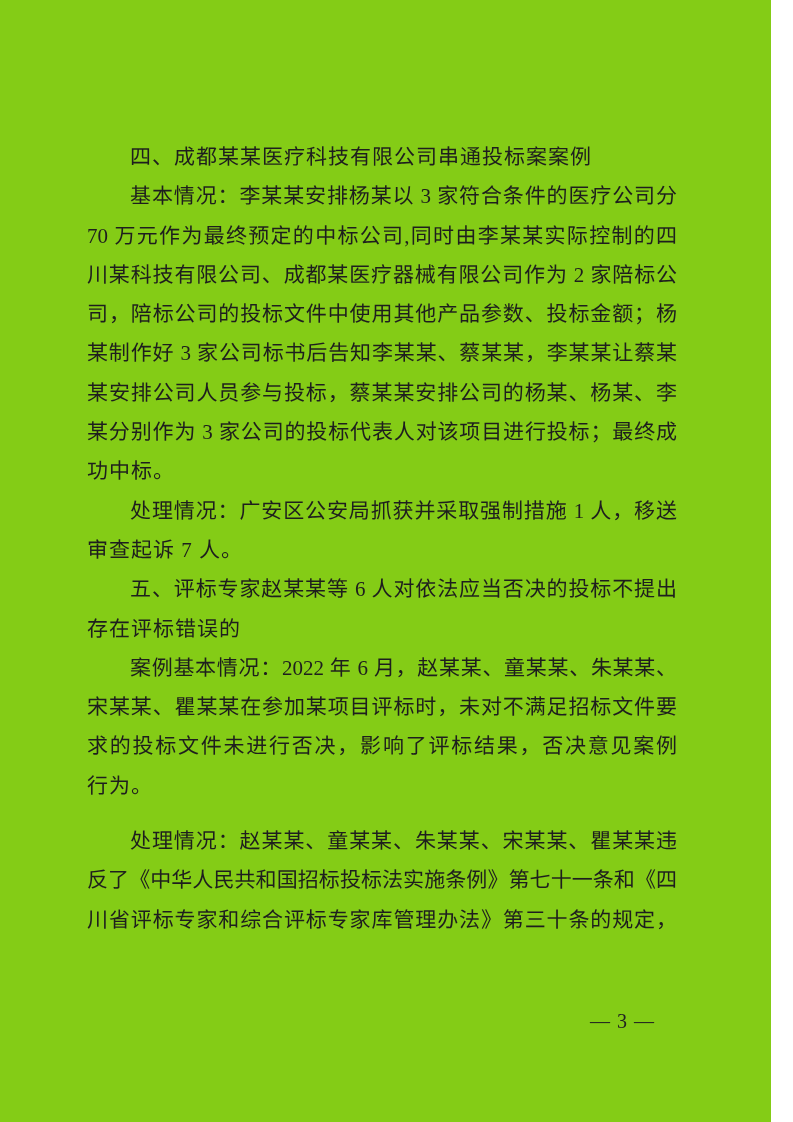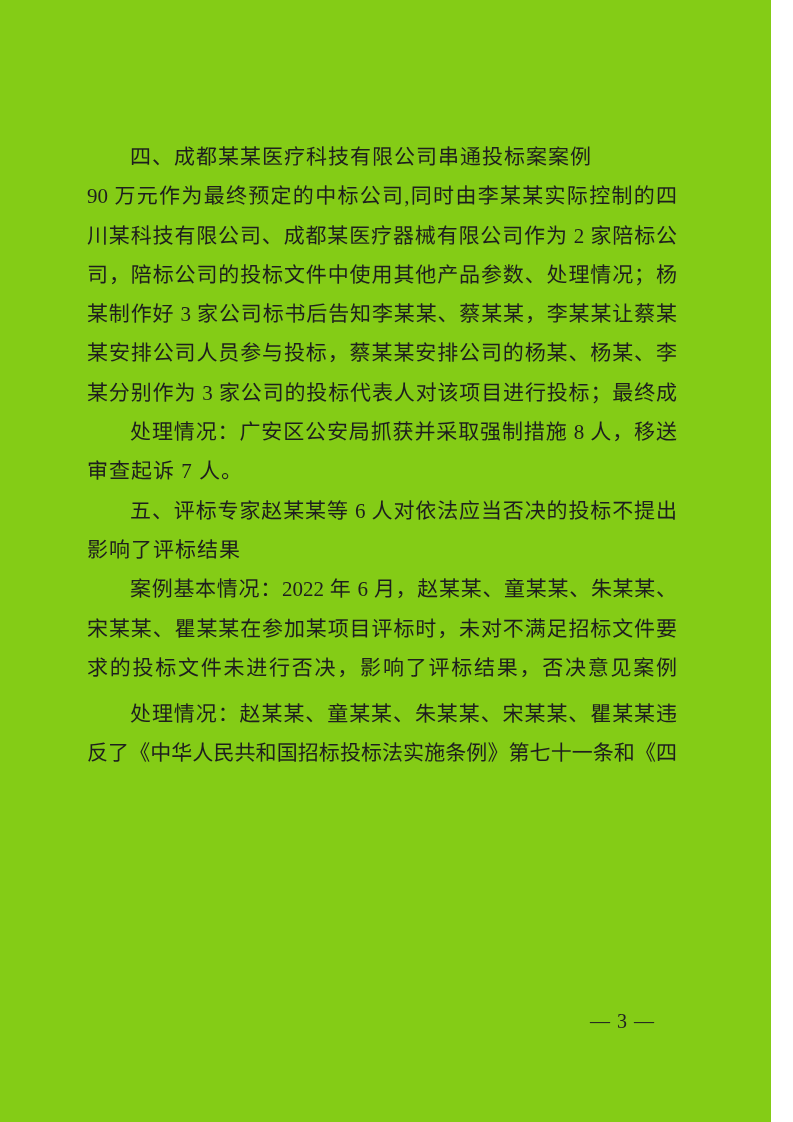"基本情况：李某某安排杨某以 3 家符合条件的医疗公司分" div.line { html: none -> <div>基本情况：李某某安排杨某以 3 家符合条件的医疗公司分</div> }
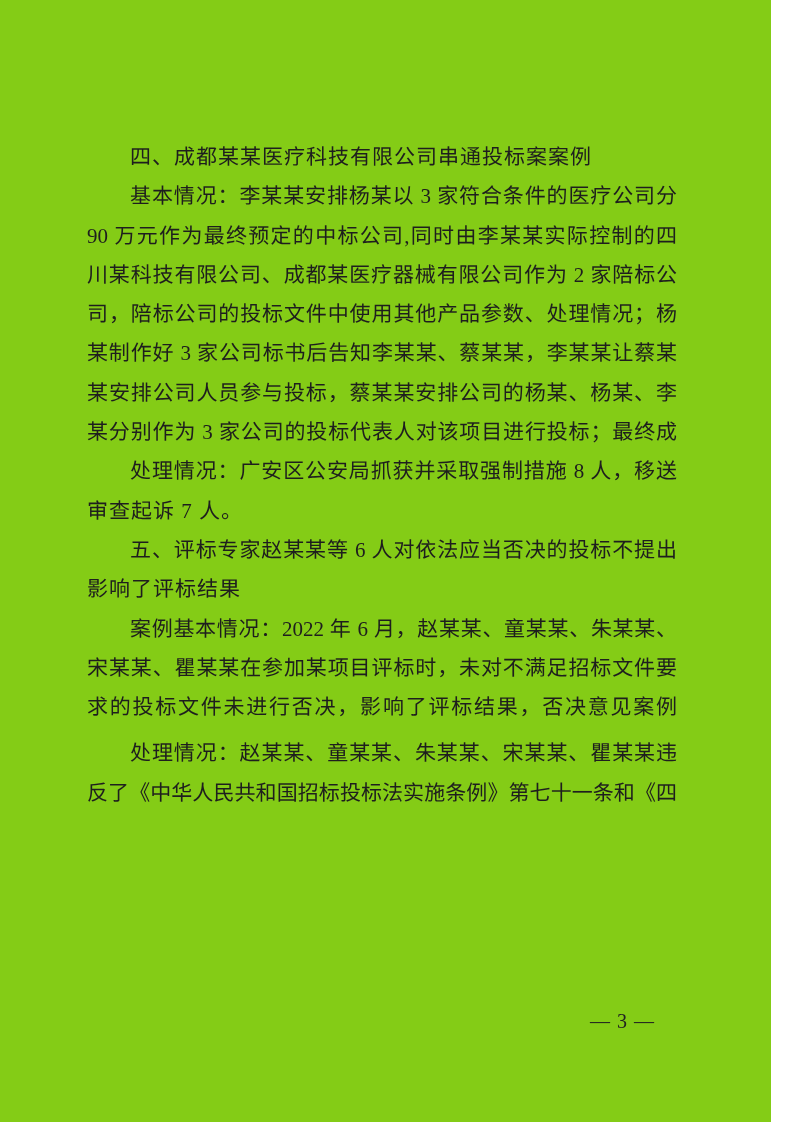"90 万元作为最终预定的中标公司,同时由李某某实际控制的四" div.line { text: 90 -> 70 }
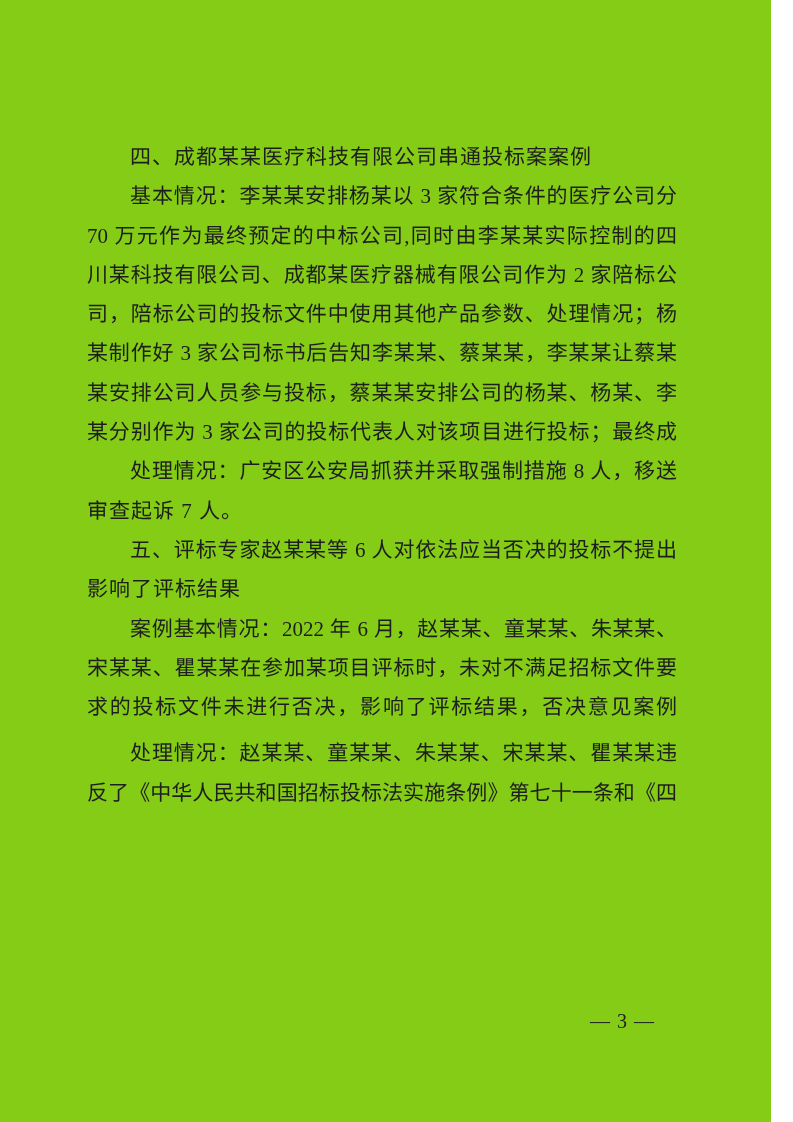"司，陪标公司的投标文件中使用其他产品参数、处理情况；杨" div.line { text: 处理情况 -> 投标金额 }
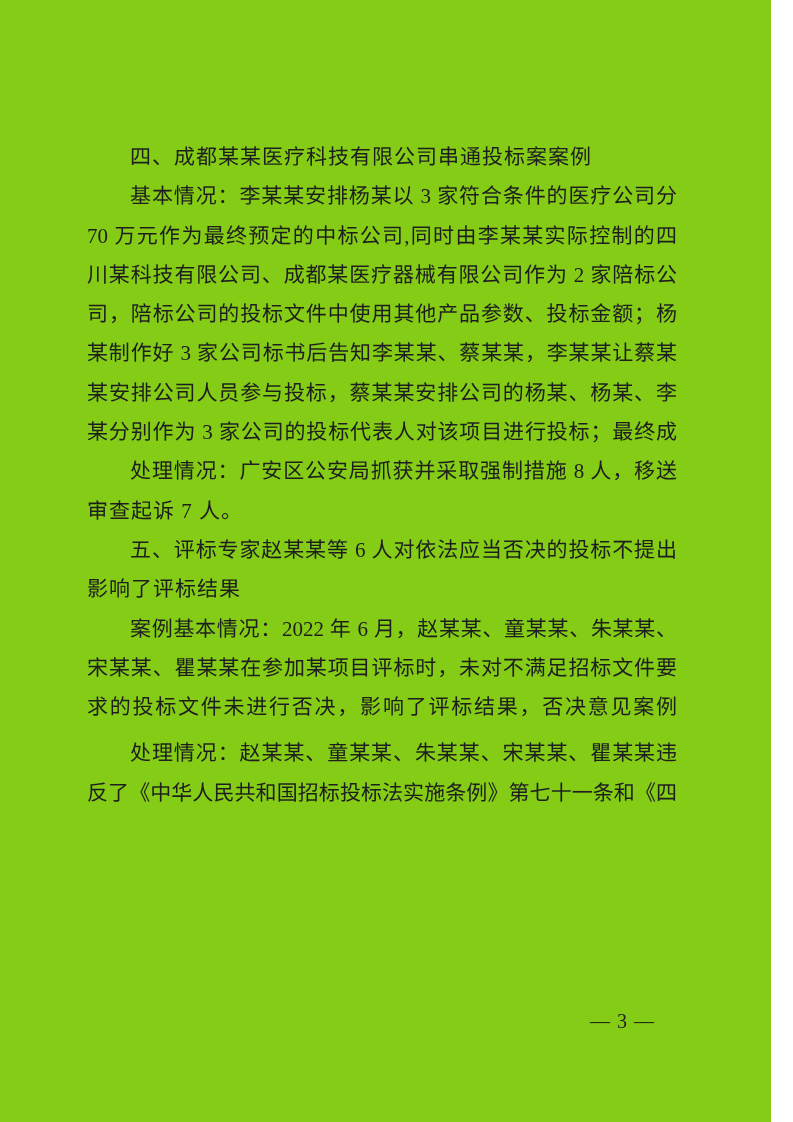"功中标。" div.line { html: none -> <div>功中标。</div> }
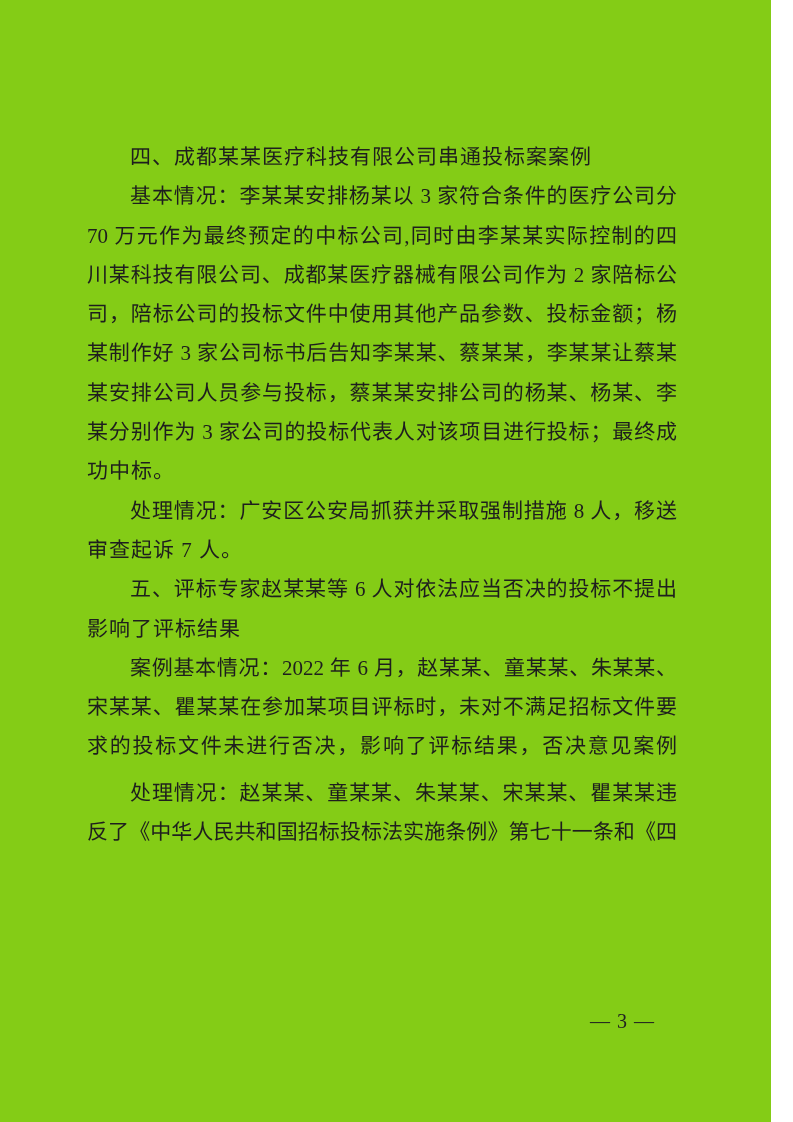"处理情况：广安区公安局抓获并采取强制措施 8 人，移送" div.line { text: 8 -> 1 }
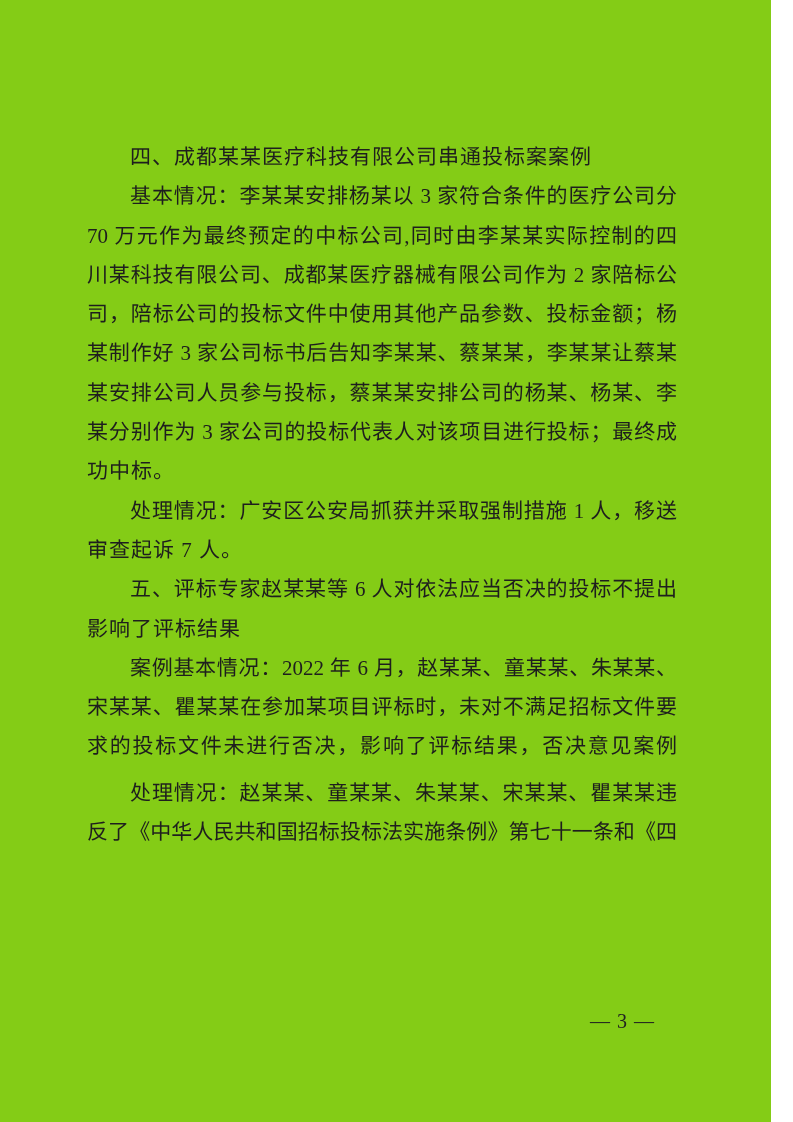"影响了评标结果" div.line { text: 影响了评标结果 -> 存在评标错误的 }
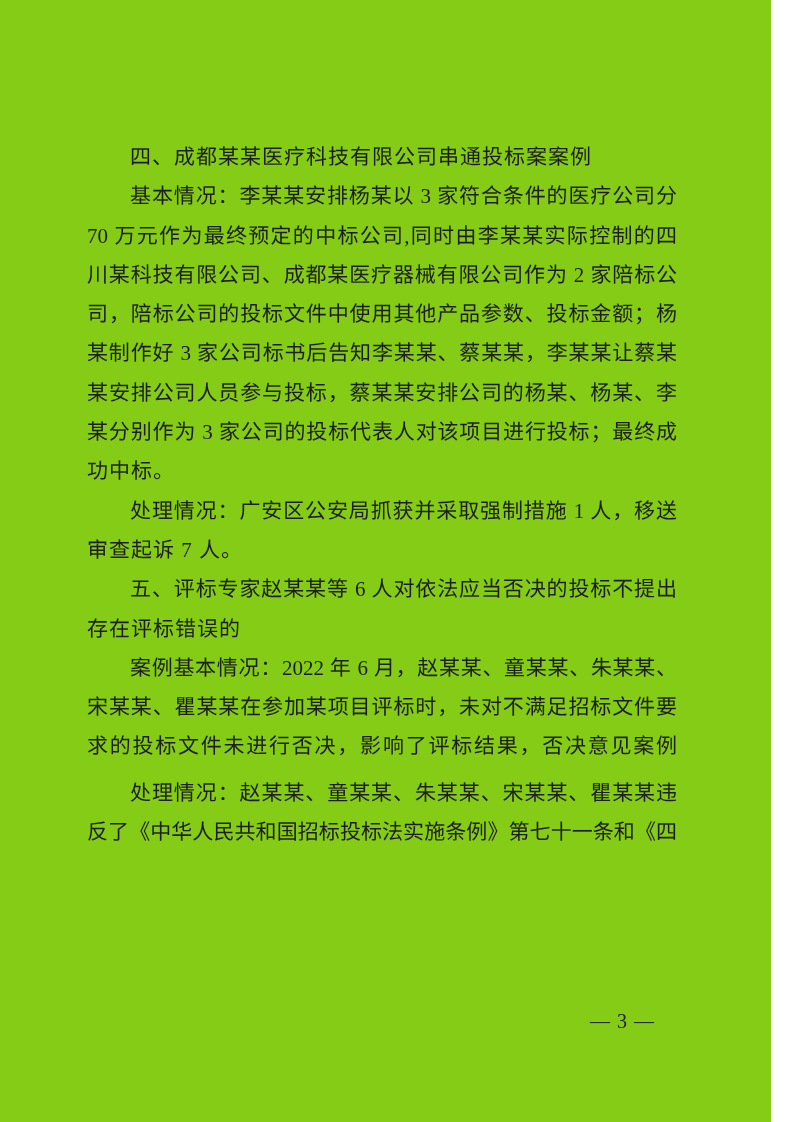"行为。" div.line { html: none -> <div>行为。</div> }
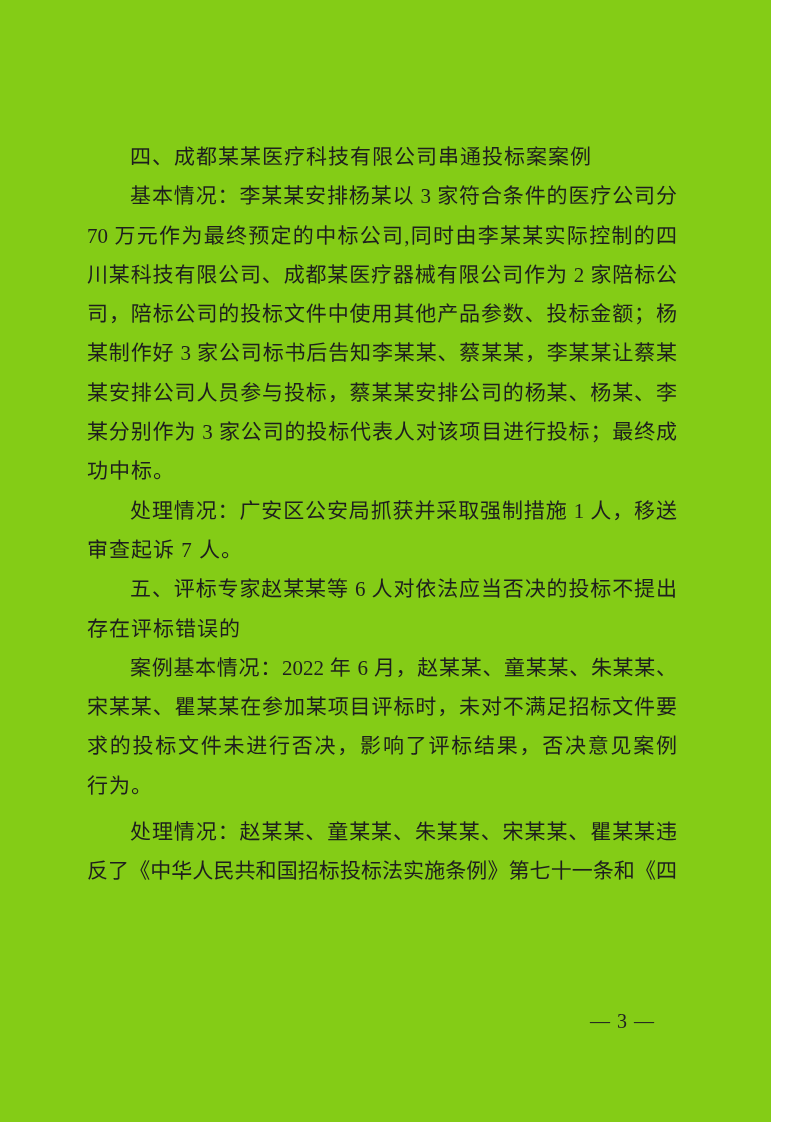"处理情况：赵某某、童某某、朱某某、宋某某、瞿某某违" div.line { margin-top: 7px -> 16px }
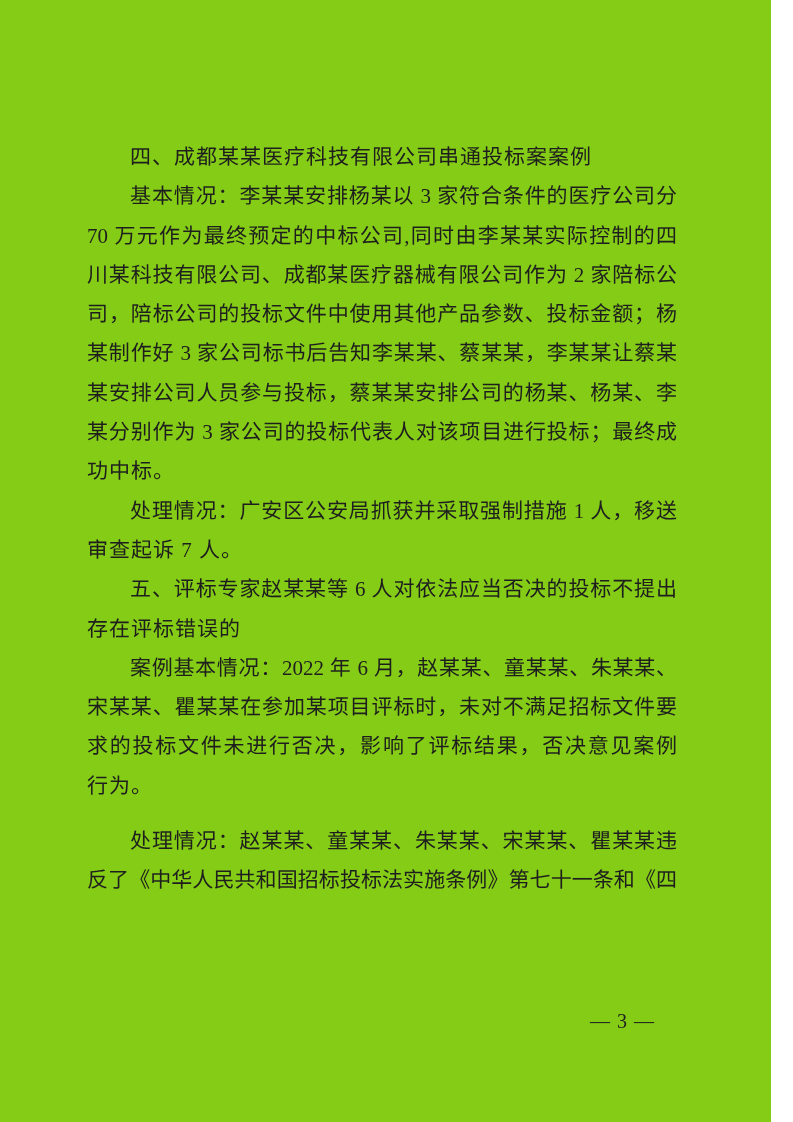"川省评标专家和综合评标专家库管理办法》第三十条的规定，" div.line { html: none -> <div>川省评标专家和综合评标专家库管理办法》第三十条的规定，</div> }
